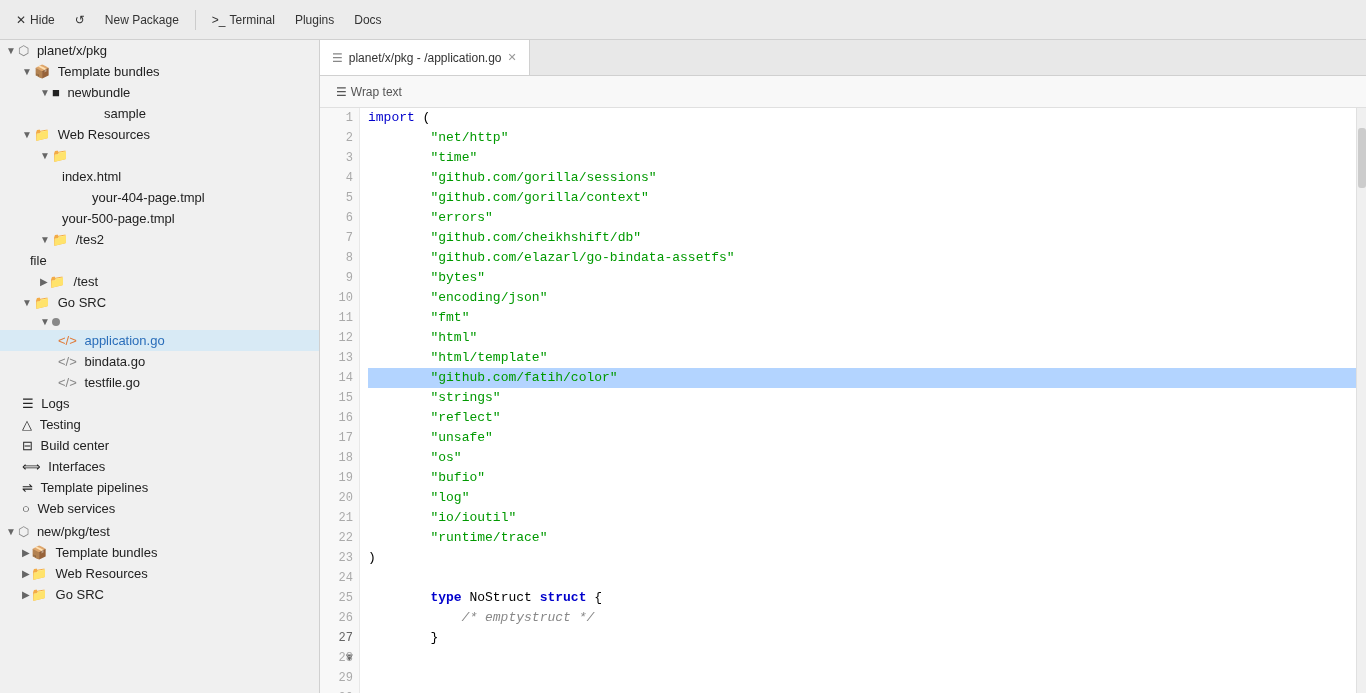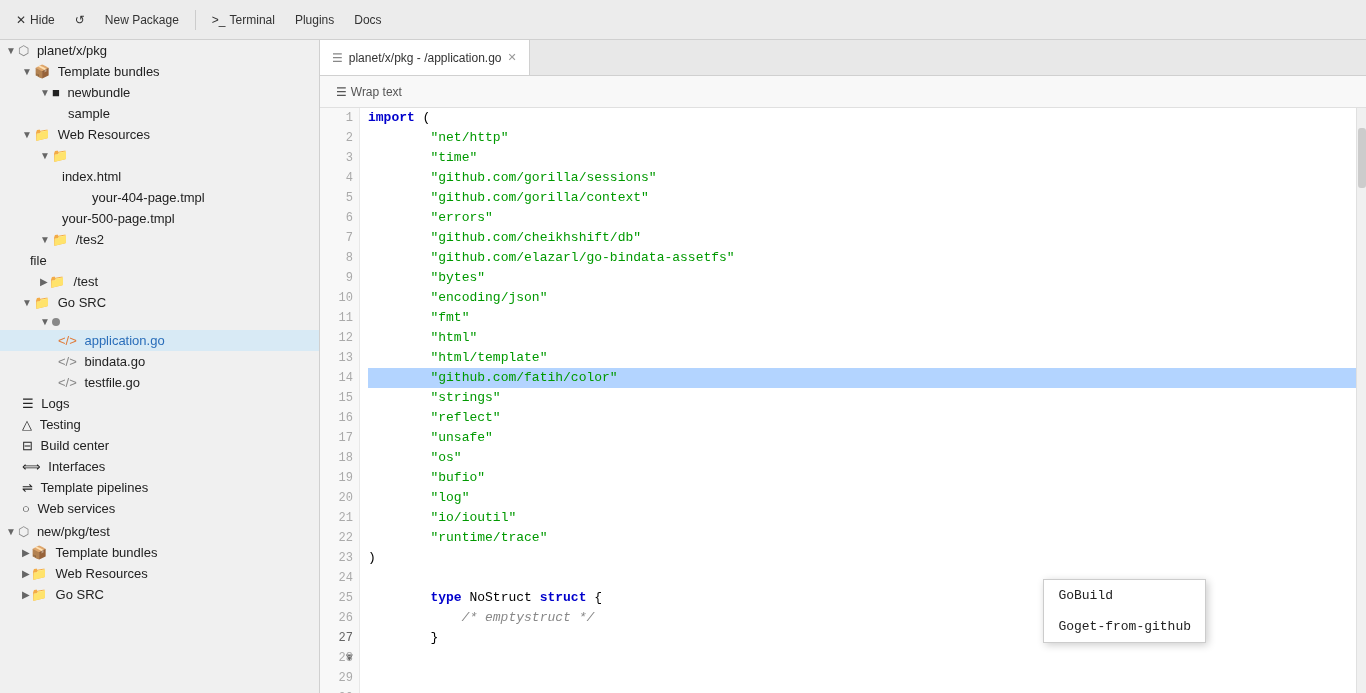"sample" div.tree-item { margin-left: none -> 36px }
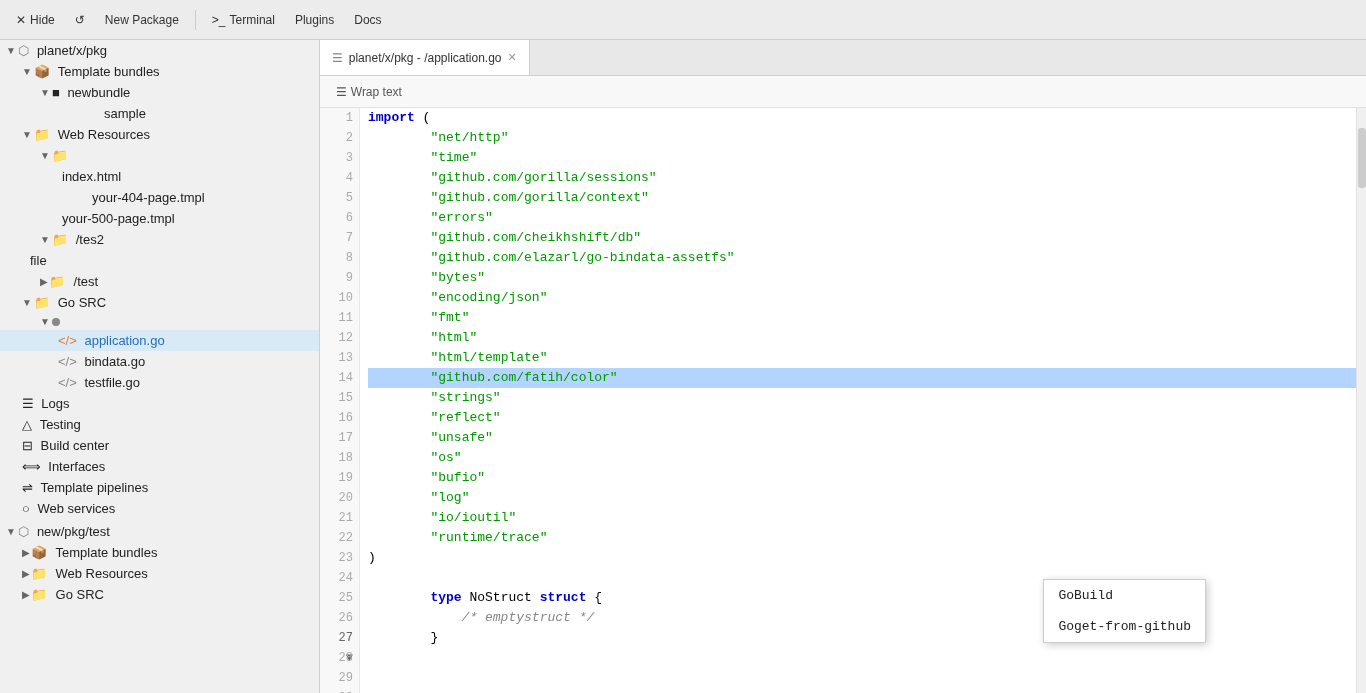"import" span { font-weight: bold -> normal }
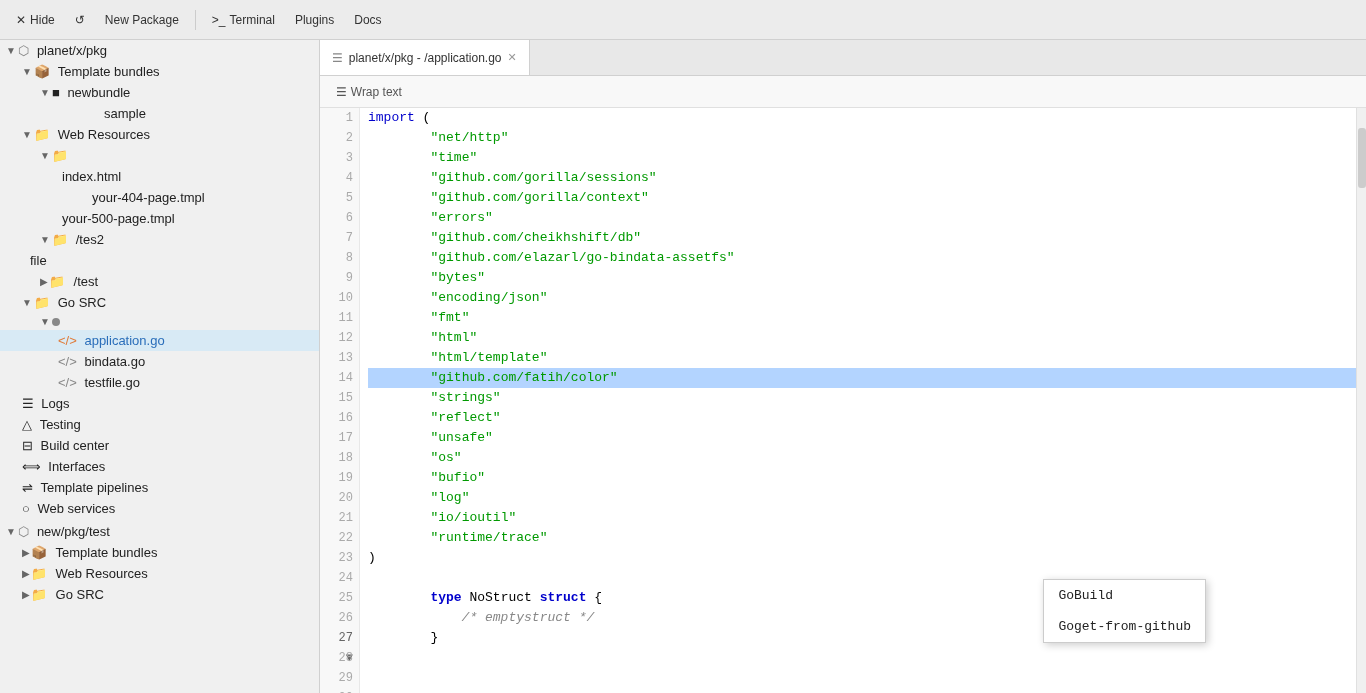"GoBuild" div.context-menu { html: <div> <div>GoBuild</div> <div>Goget-from-github</div> </div> -> none }
